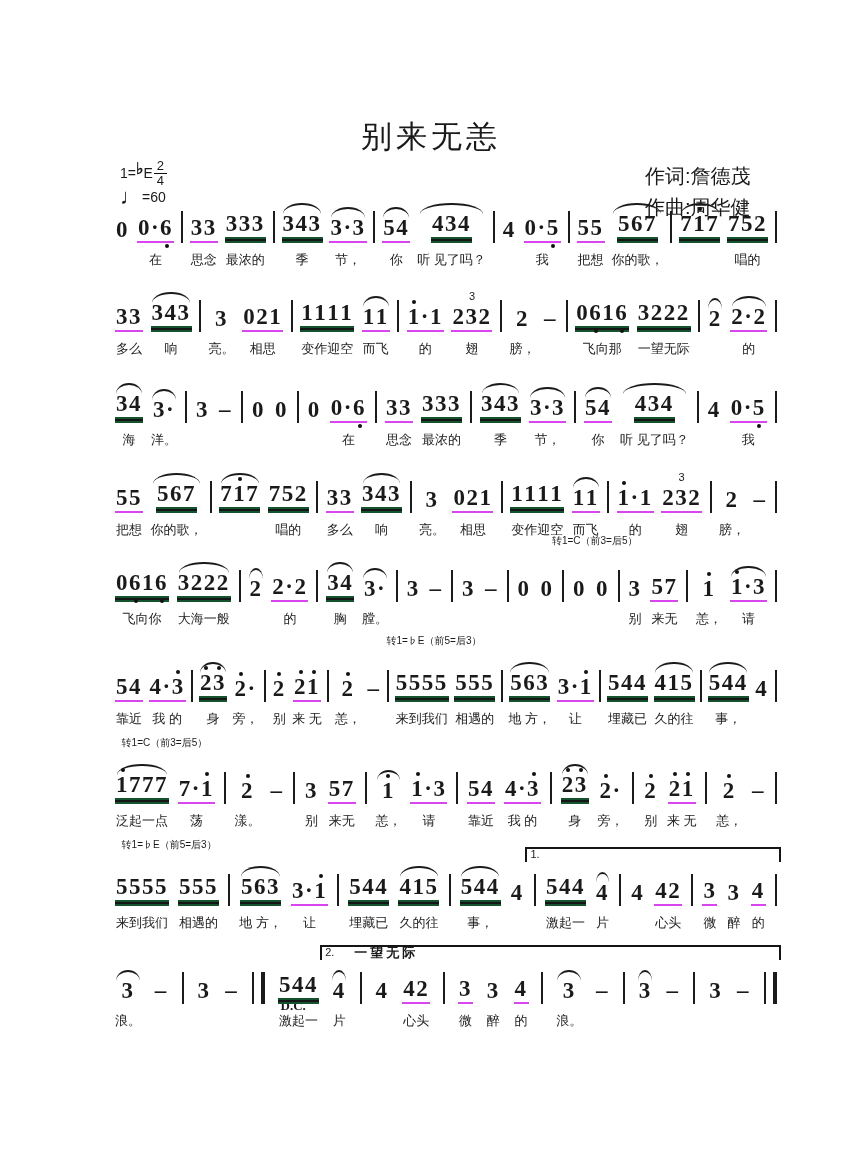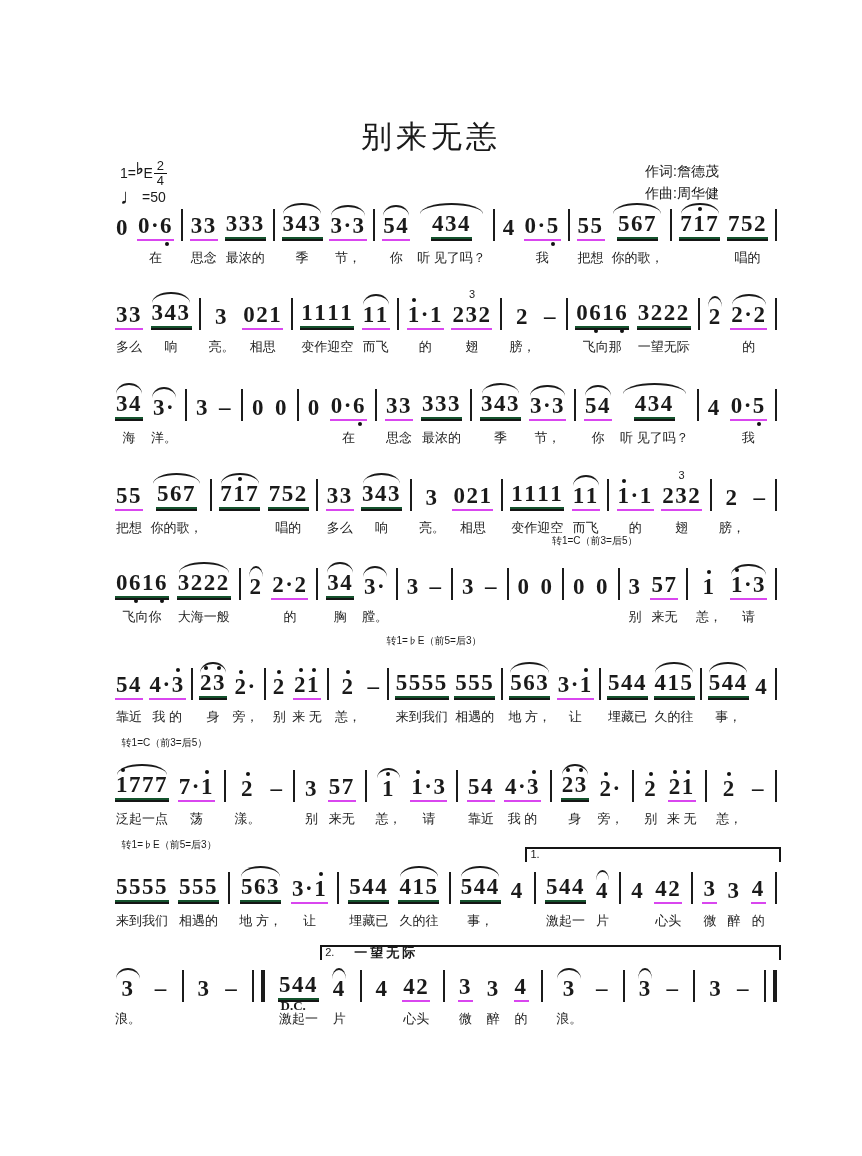"作词:詹德茂" .credits { font-size: 14px -> 20px }
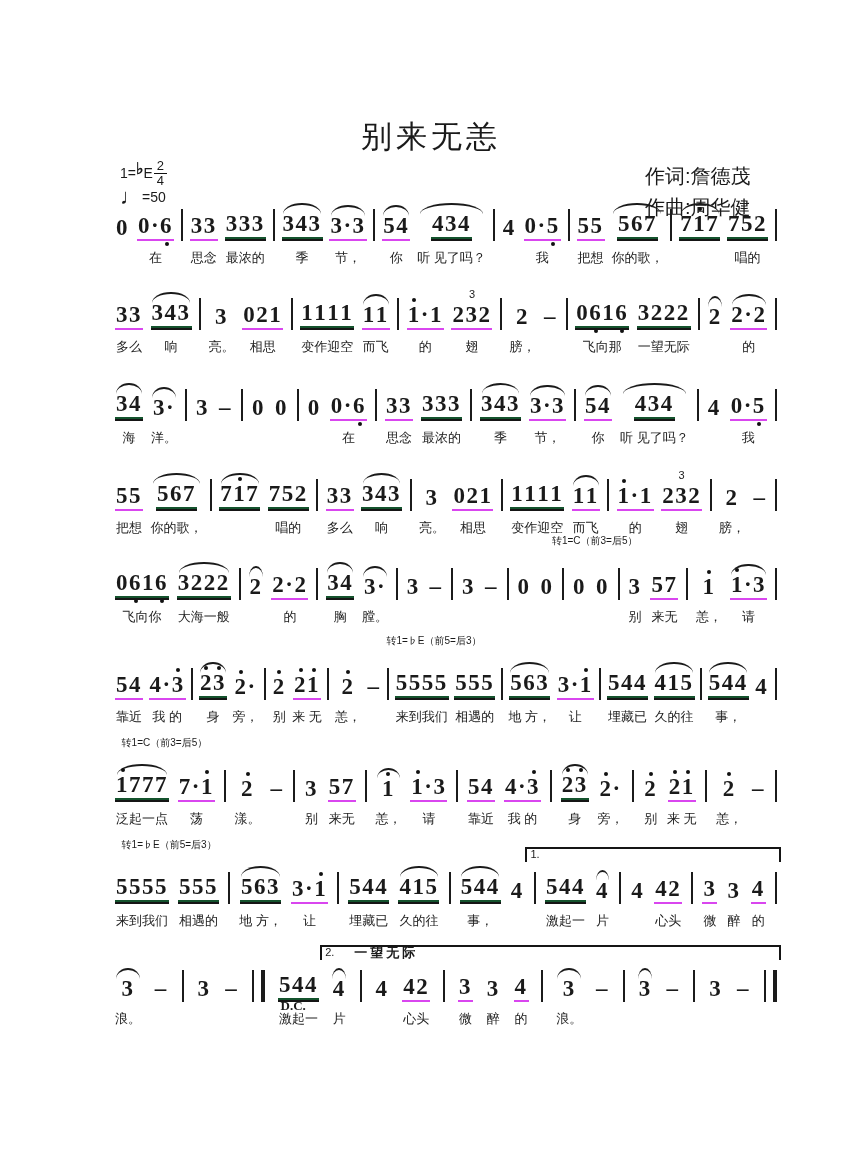"=50" span { text: 50 -> 60 }
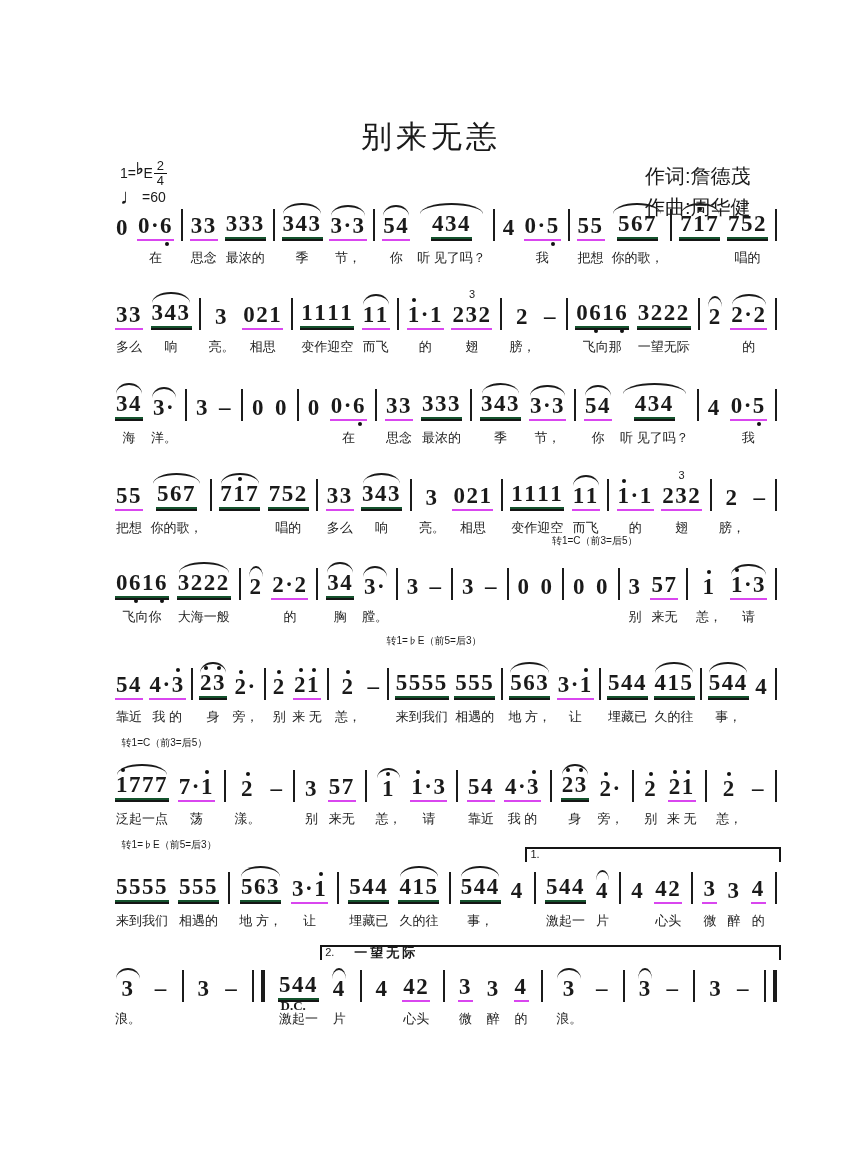"333" .u2 { border-bottom: 4px solid #14532d -> 6px solid #14532d }
